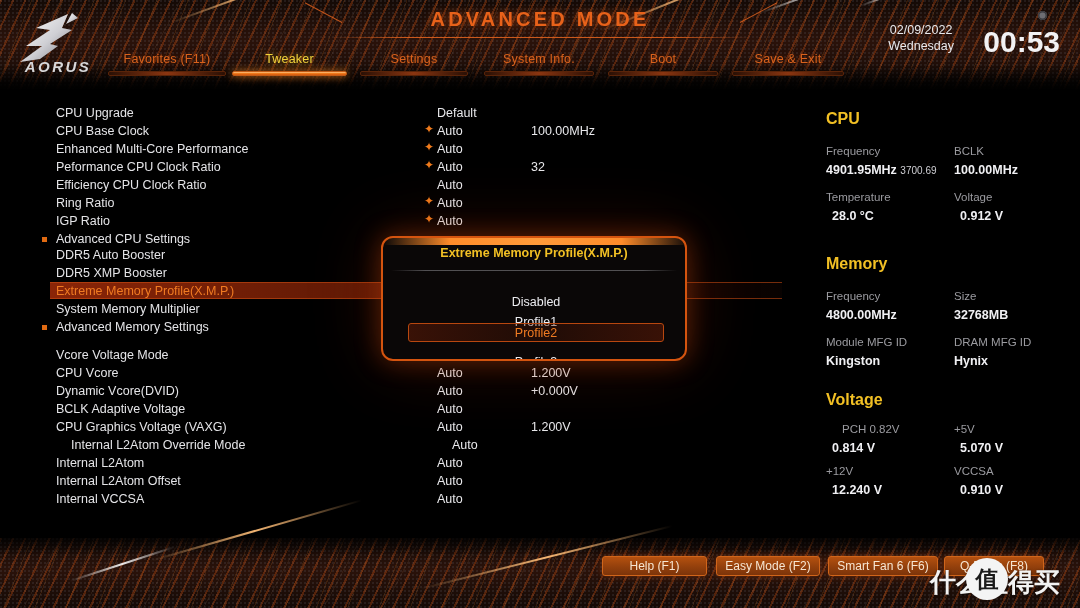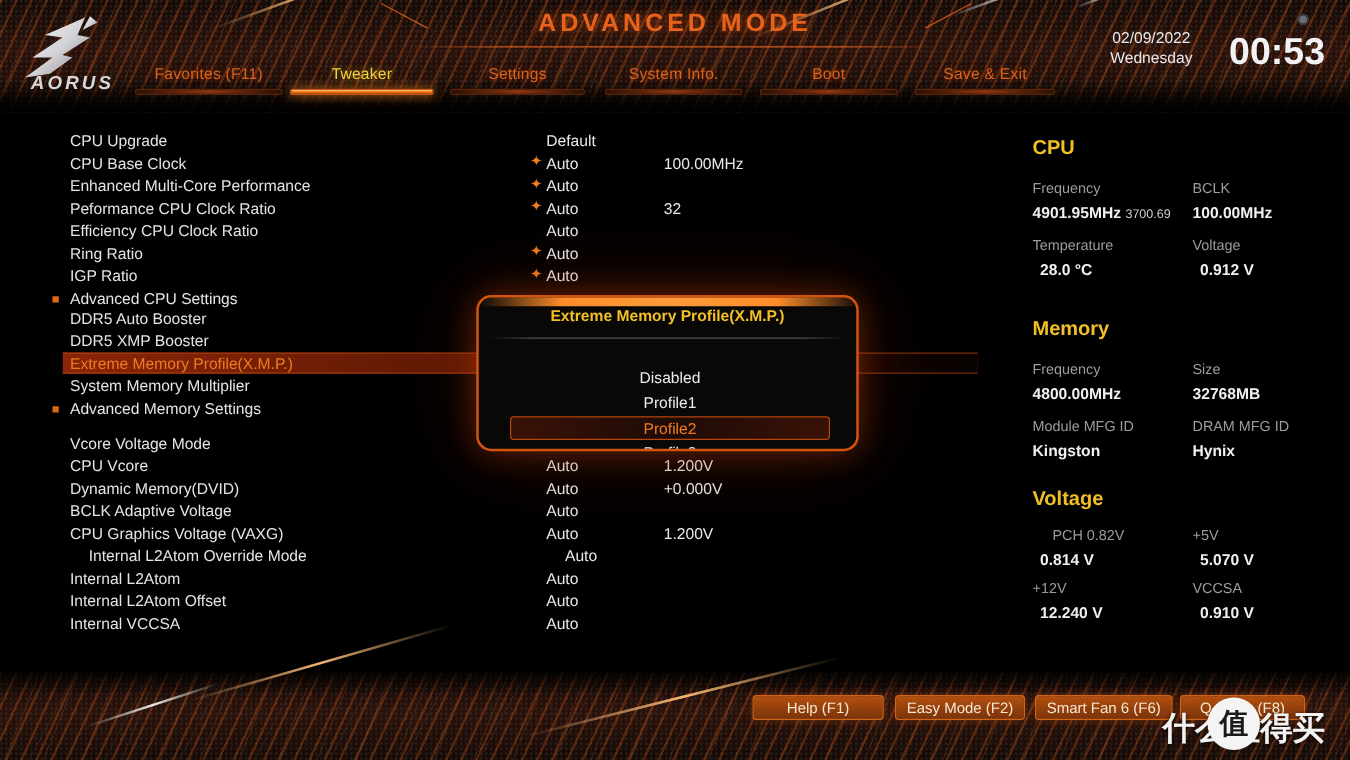"Profile2" div.dlgopt { top: 95px -> 85px }
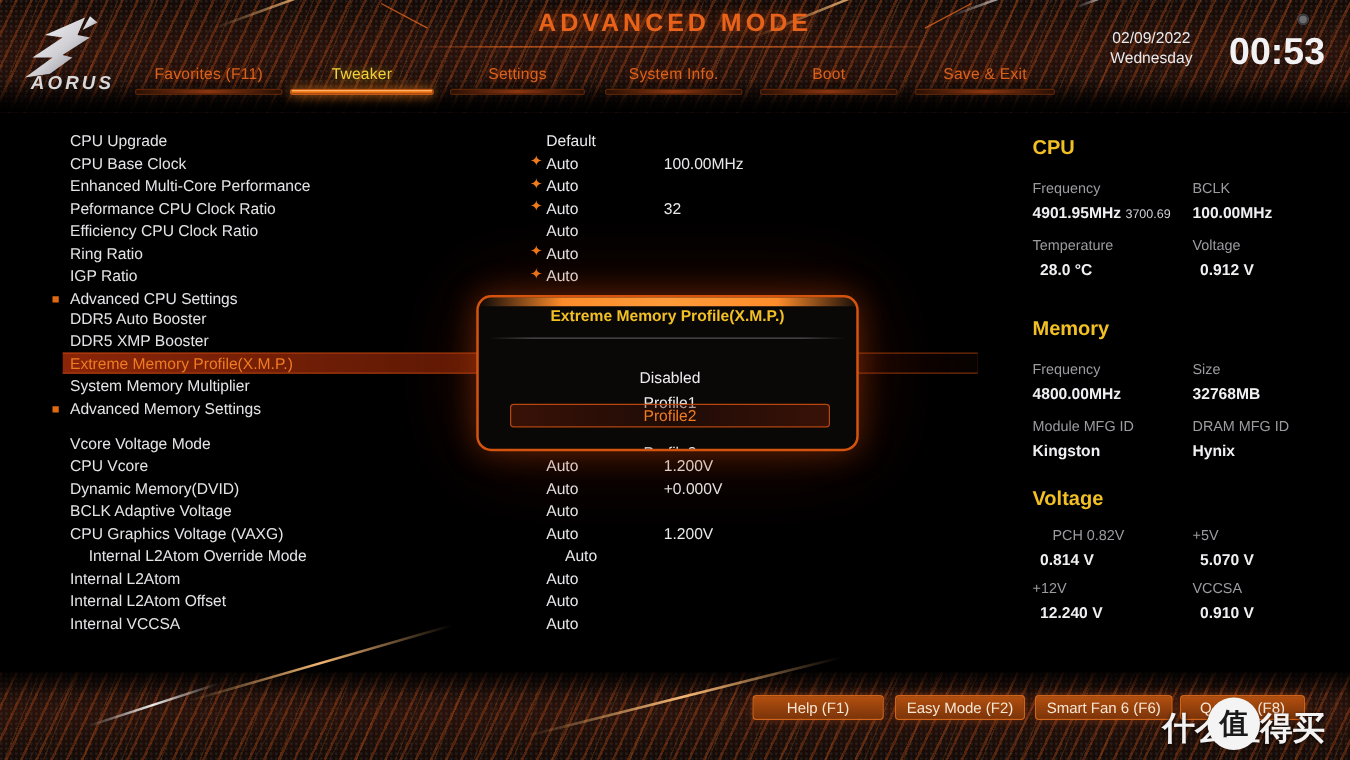"Dynamic Memory(DVID)" span.rowname { text: Memory -> Vcore }
